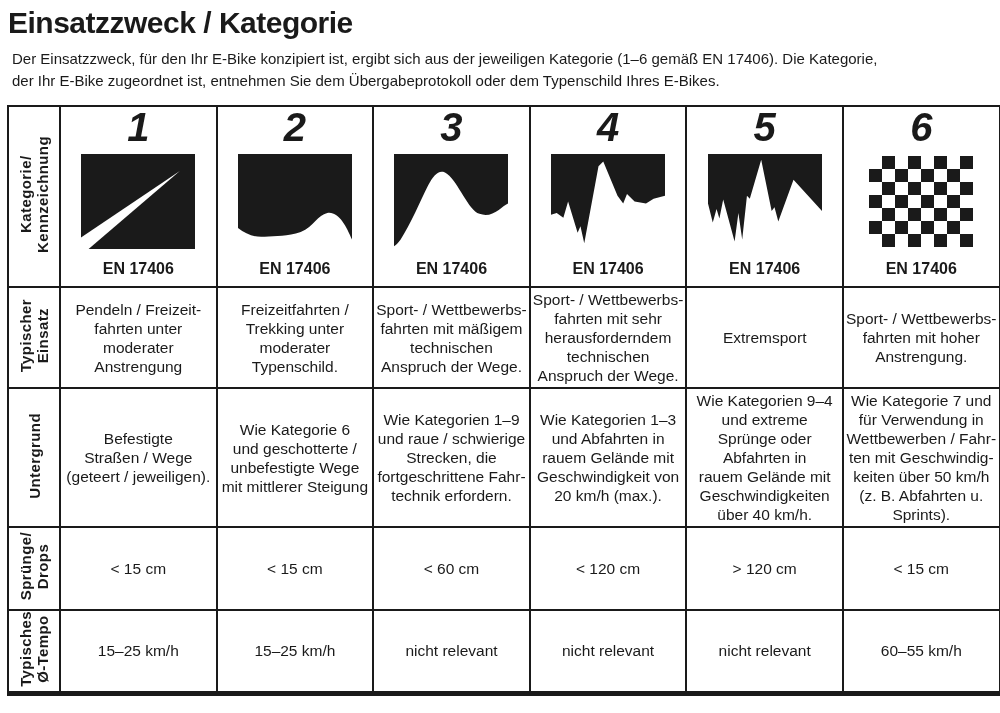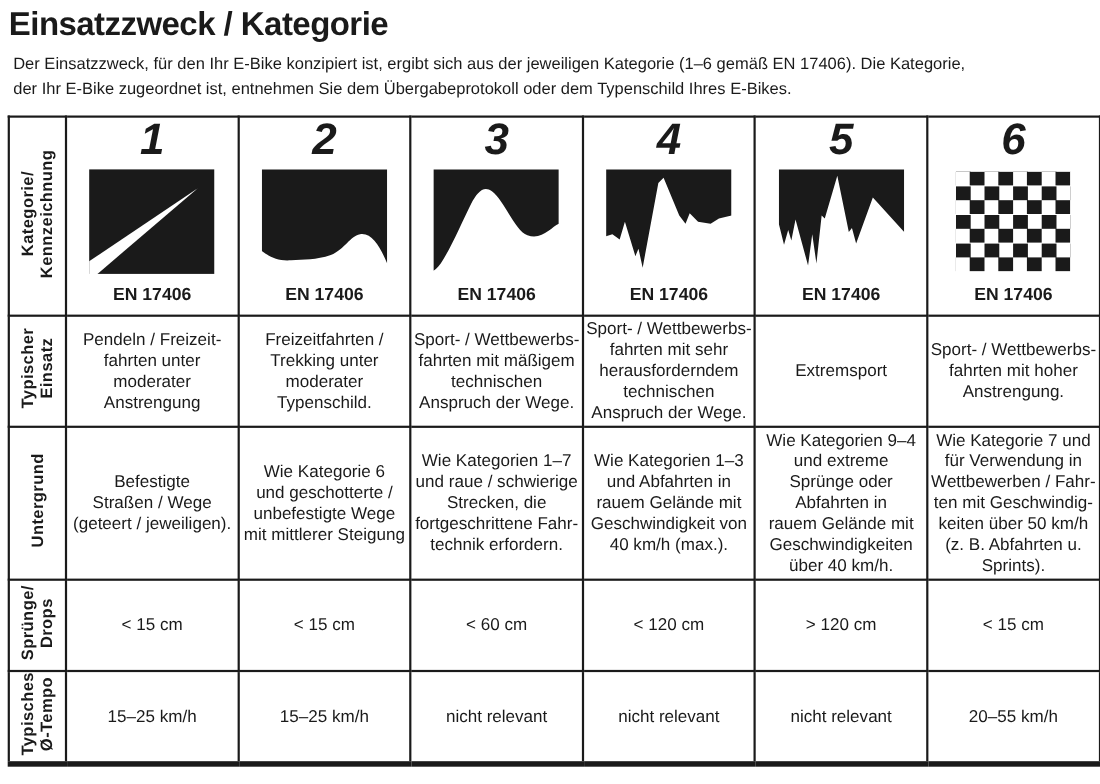"Wie Kategorien 1–7" td.val { text: 7 -> 9 }
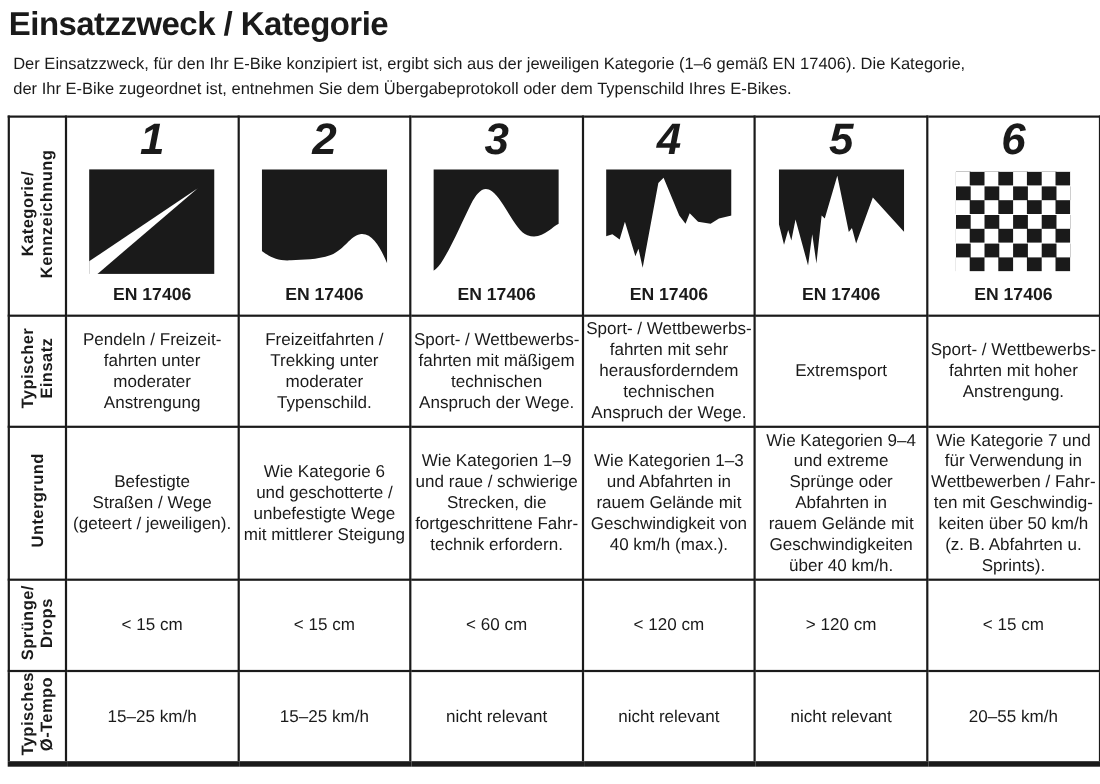"Wie Kategorien 1–3" td.val { text: 40 -> 20 }
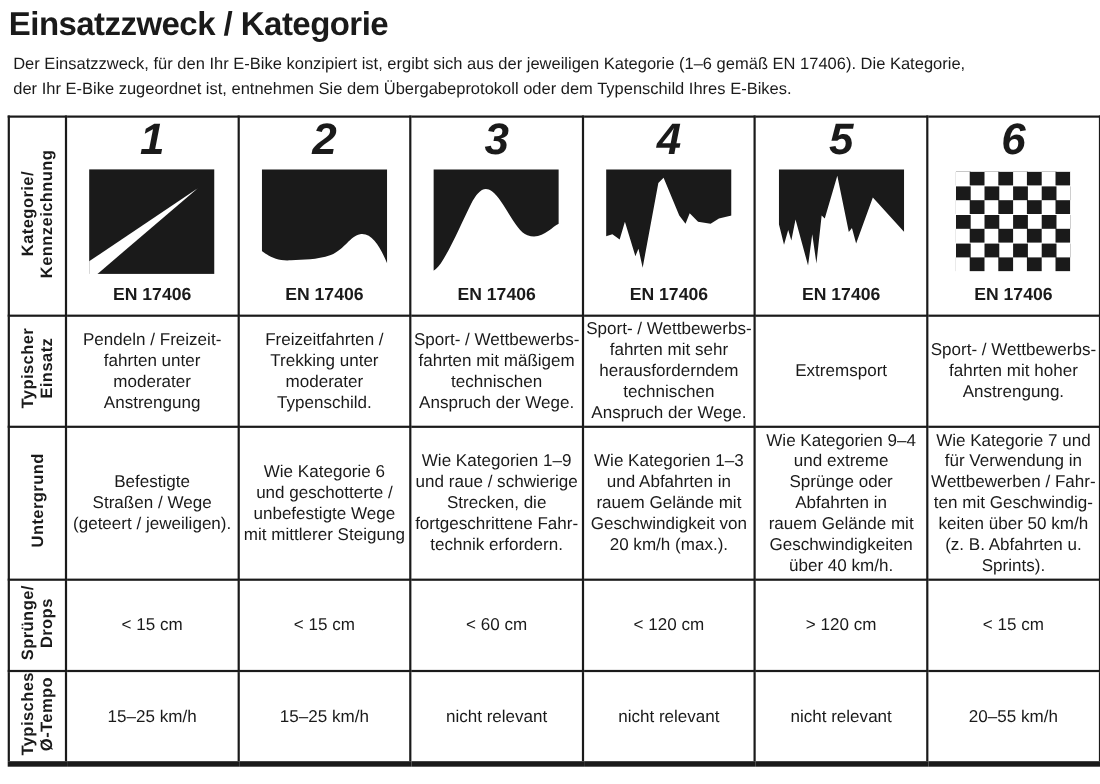"20–55 km/h" td.val { text: 20 -> 60 }
